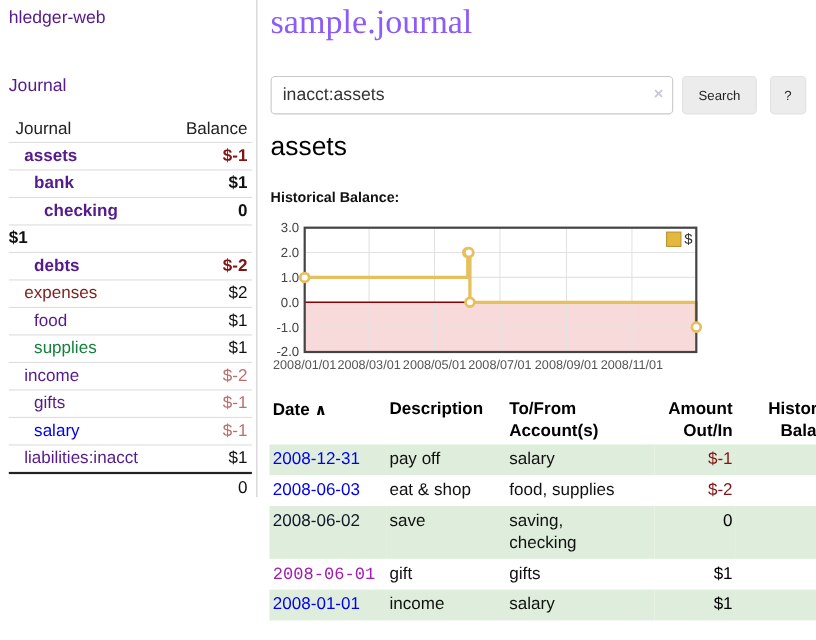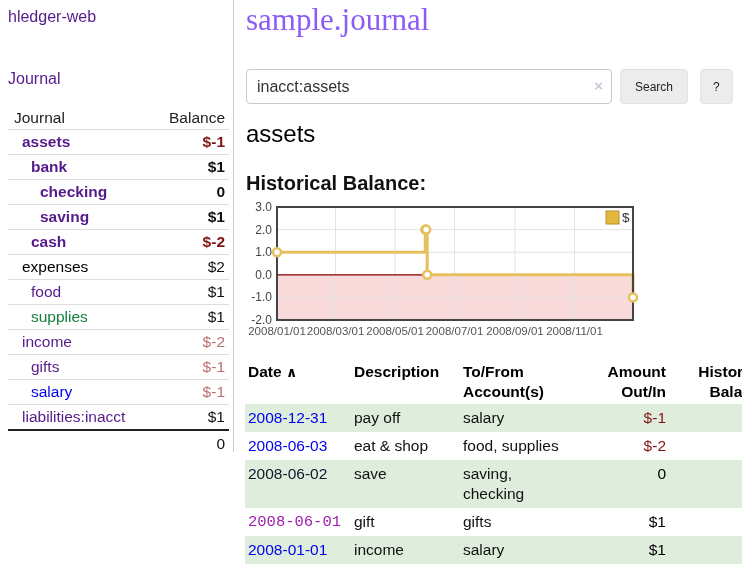"Historical Balance:" #chart-title { font-size: 20px -> 13px }
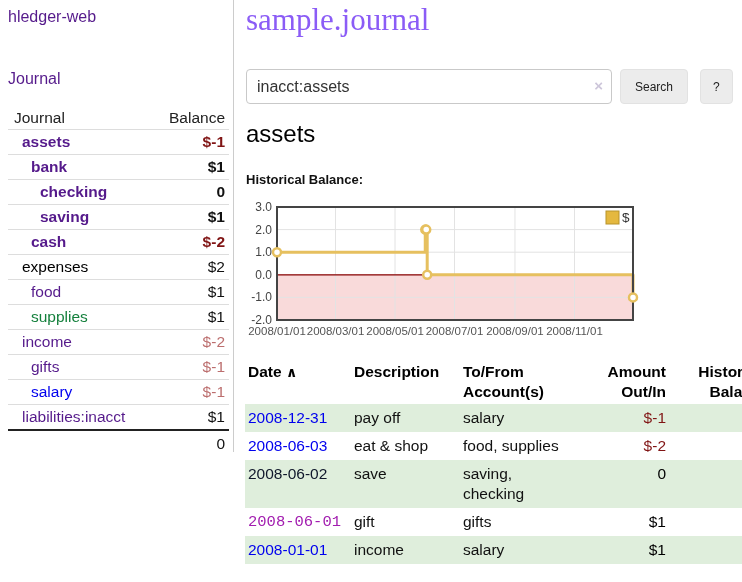"saving" span.link { html: <span>saving</span> -> none }
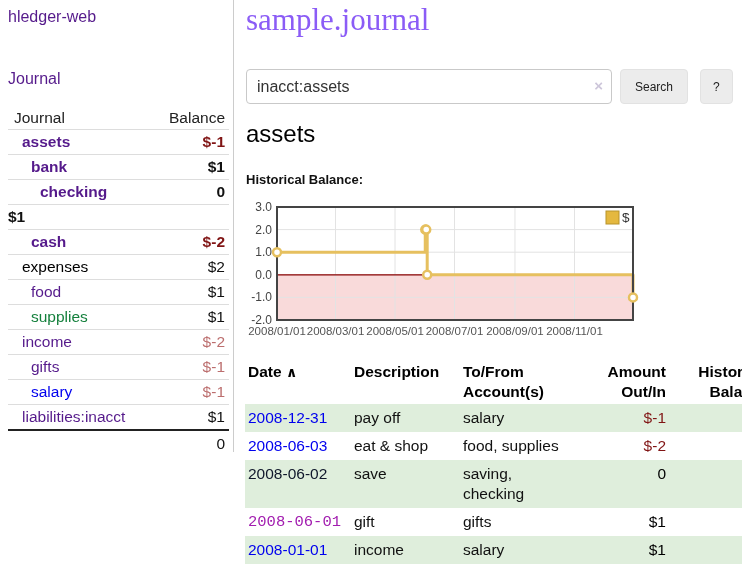"cash" span.link { text: cash -> debts }
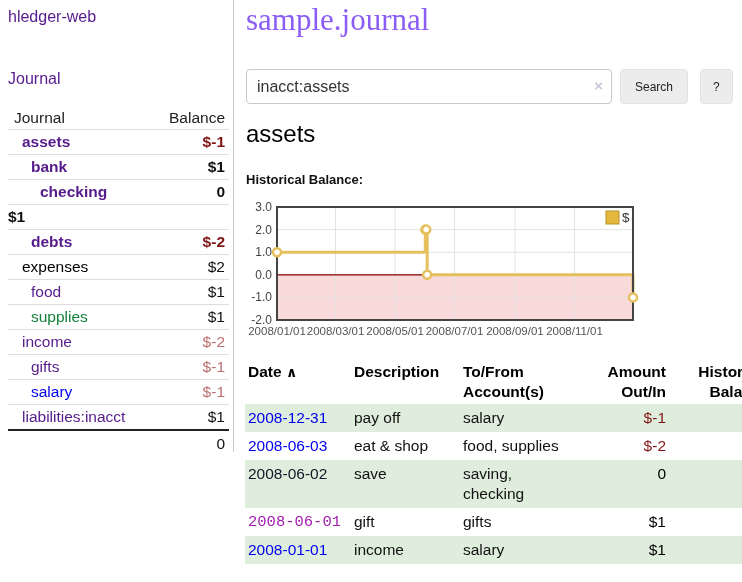"expenses" span.link { color: #000000 -> #7f1d1d }
